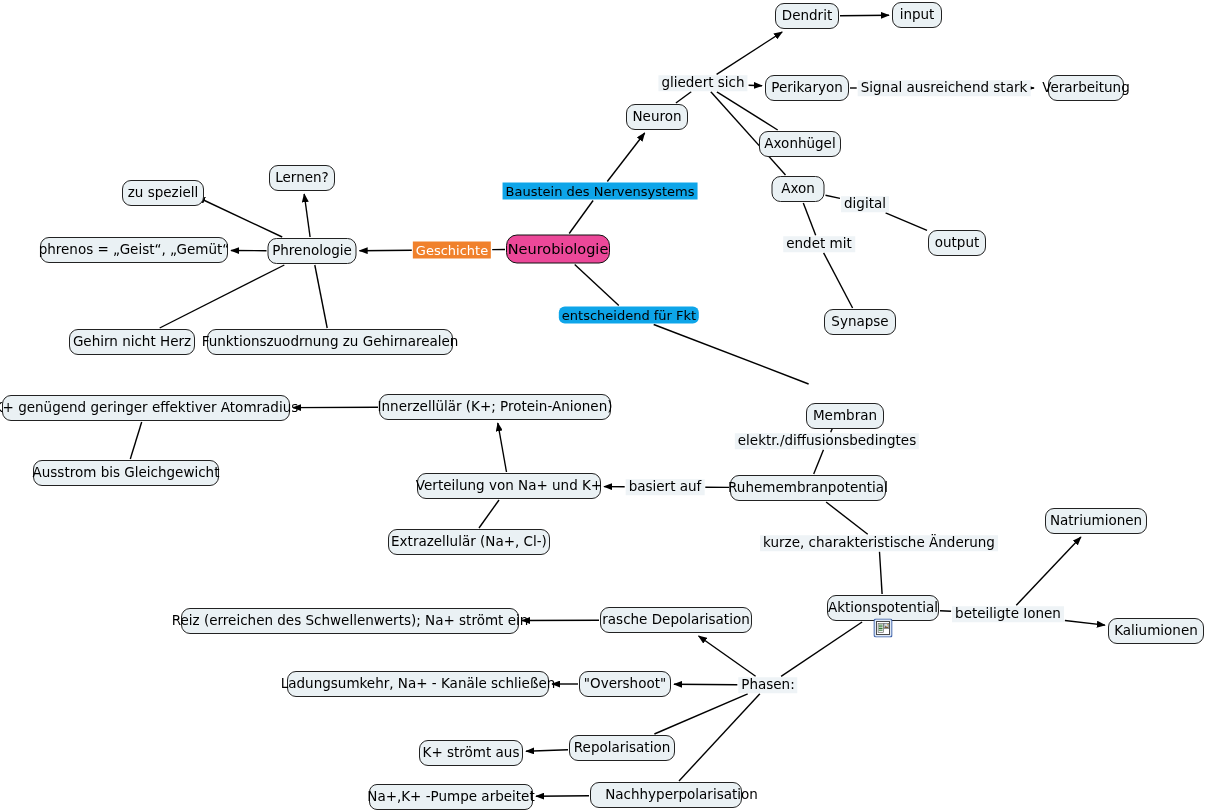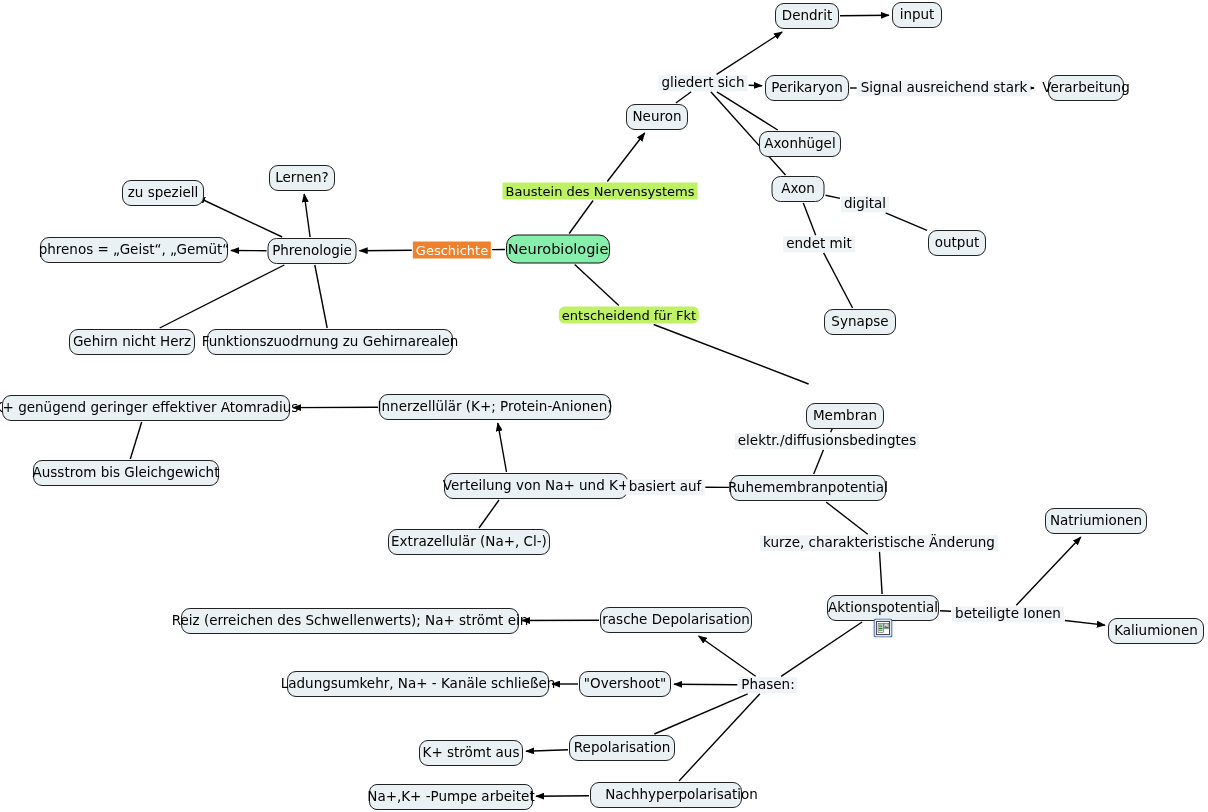"Baustein des Nervensystems" .linklabel.hl-yellow { background: #bef264 -> #0ea5e9 }
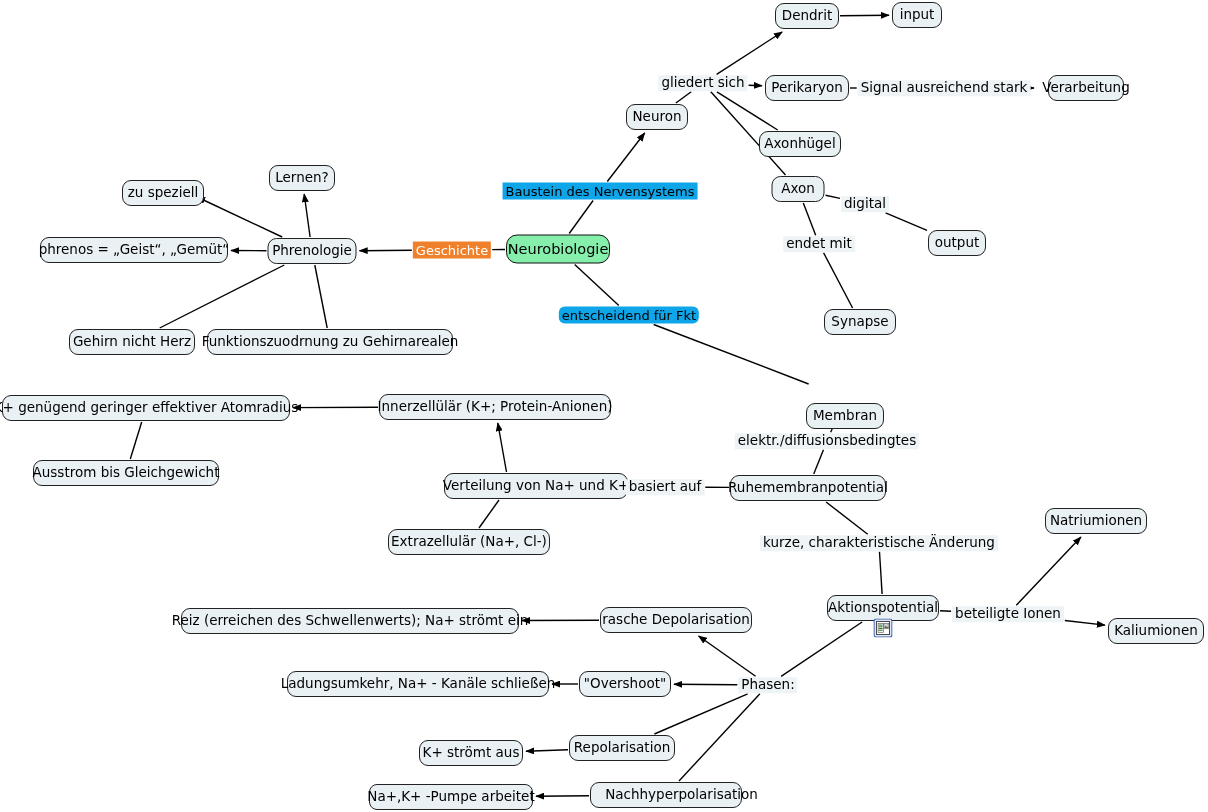"Neurobiologie" .node.root { background: #86efac -> #ec4899 }
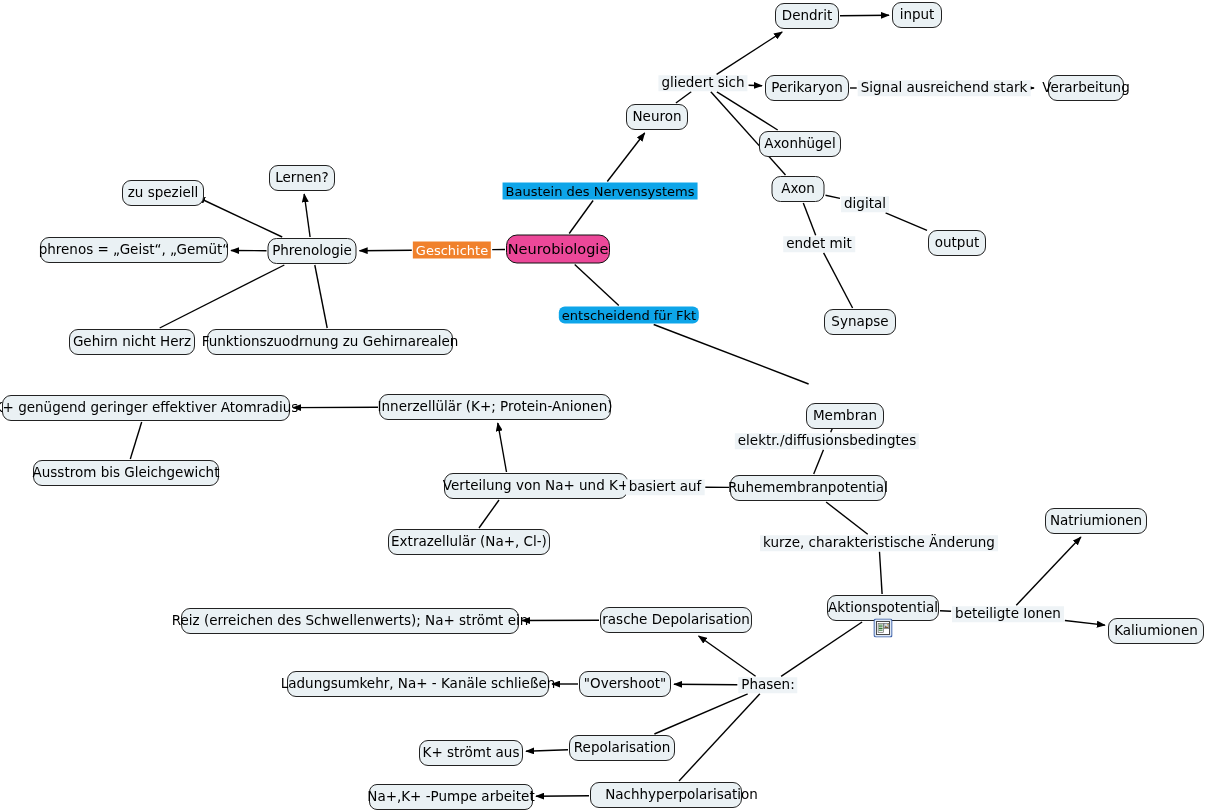"Verteilung von Na+ und K+" div.node { margin-left: 27px -> none }
